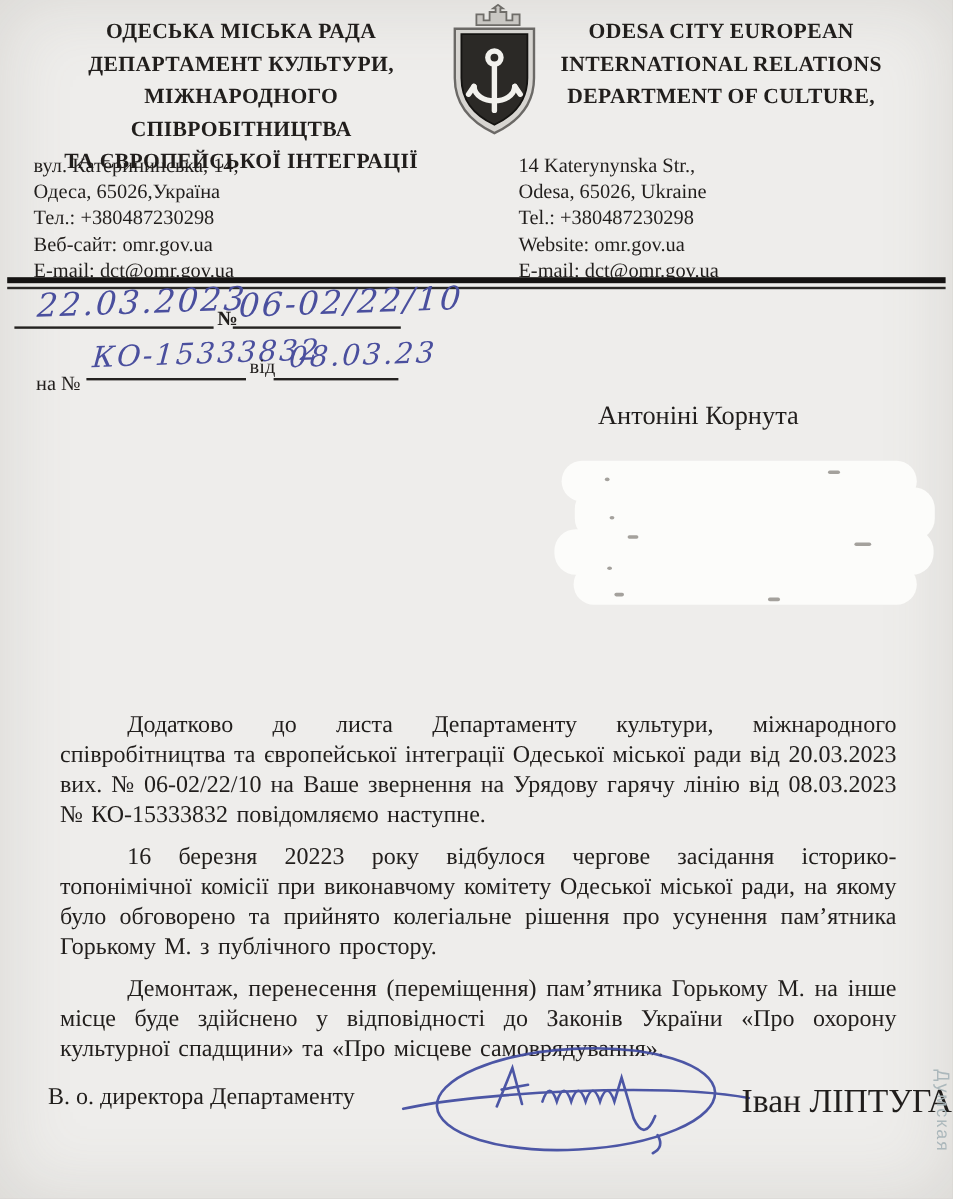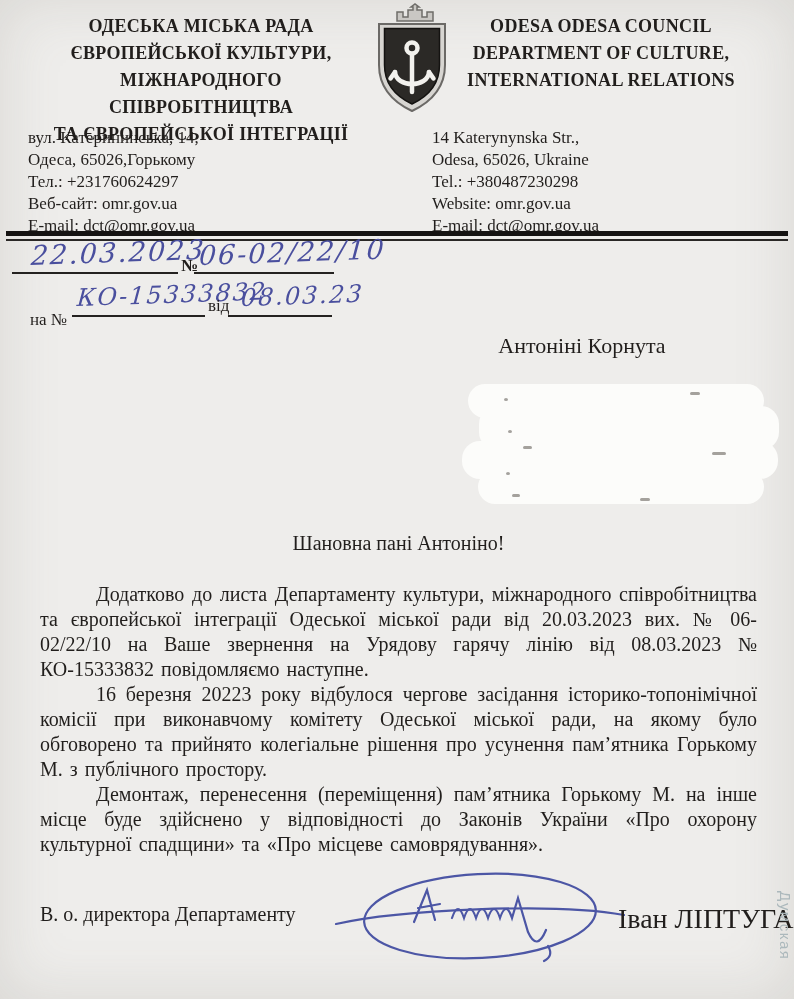"ODESA ODESA COUNCIL" div { text: ODESA COUNCIL -> CITY EUROPEAN }
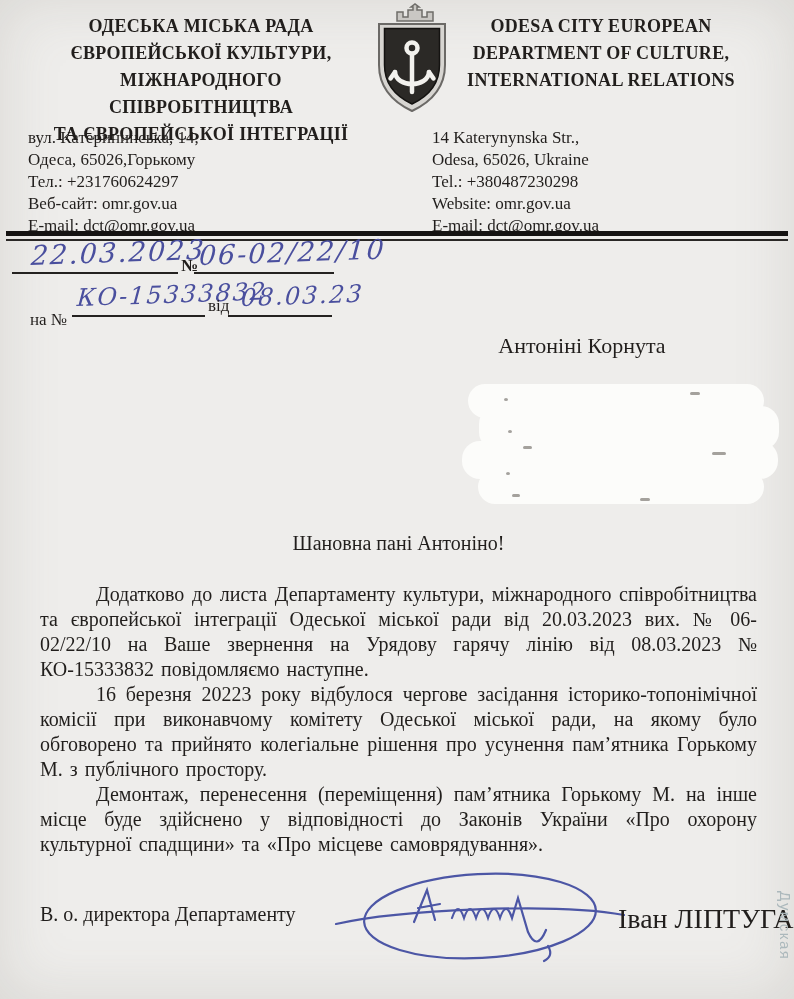"ЄВРОПЕЙСЬКОЇ КУЛЬТУРИ," div { text: ЄВРОПЕЙСЬКОЇ -> ДЕПАРТАМЕНТ }
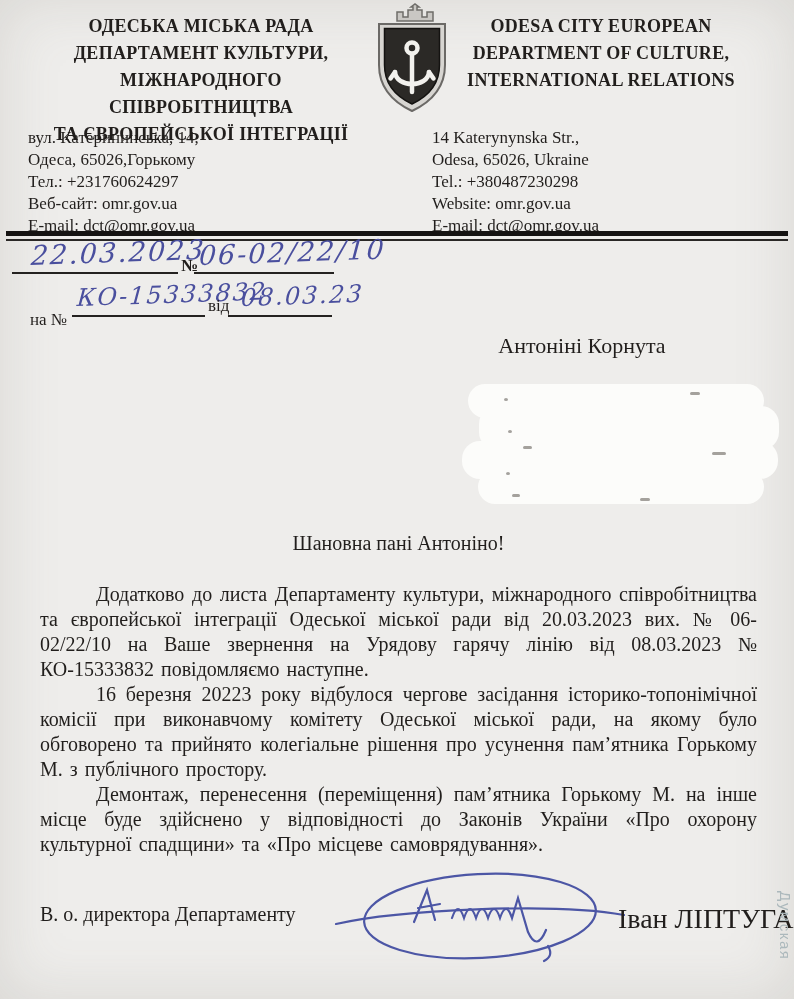"DEPARTMENT OF CULTURE," div { order: before "INTERNATIONAL RELATIONS" -> after "INTERNATIONAL RELATIONS" }
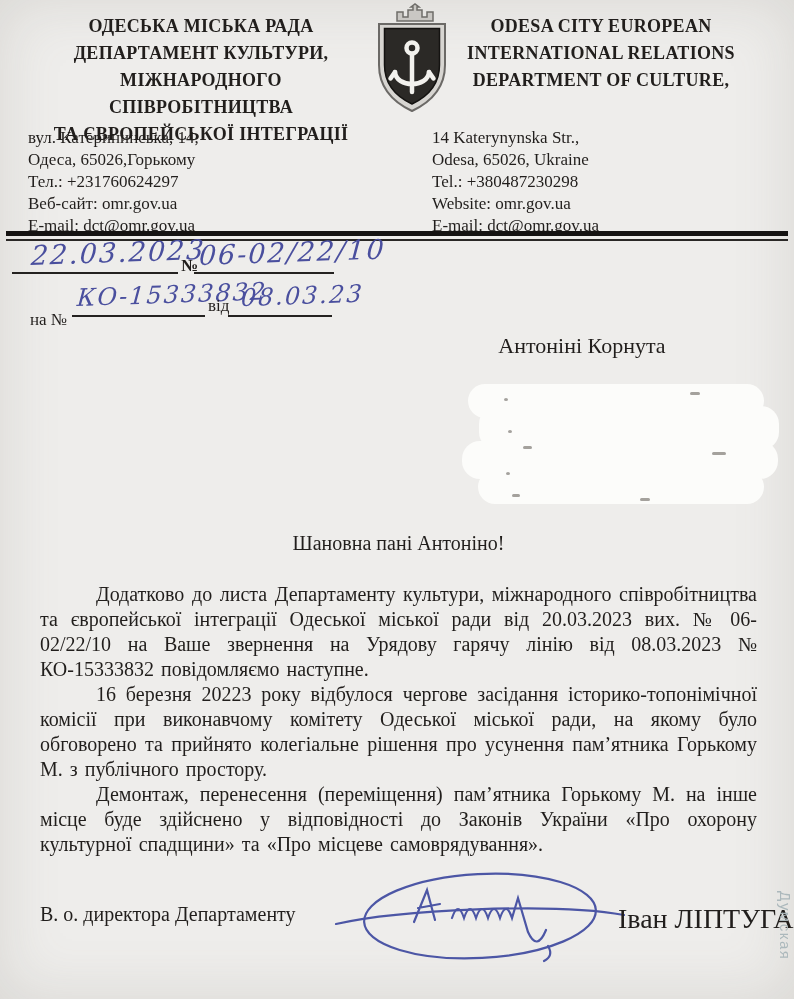"Одеса, 65026,Горькому" div { text: 65026,Горькому -> 65026,Україна }
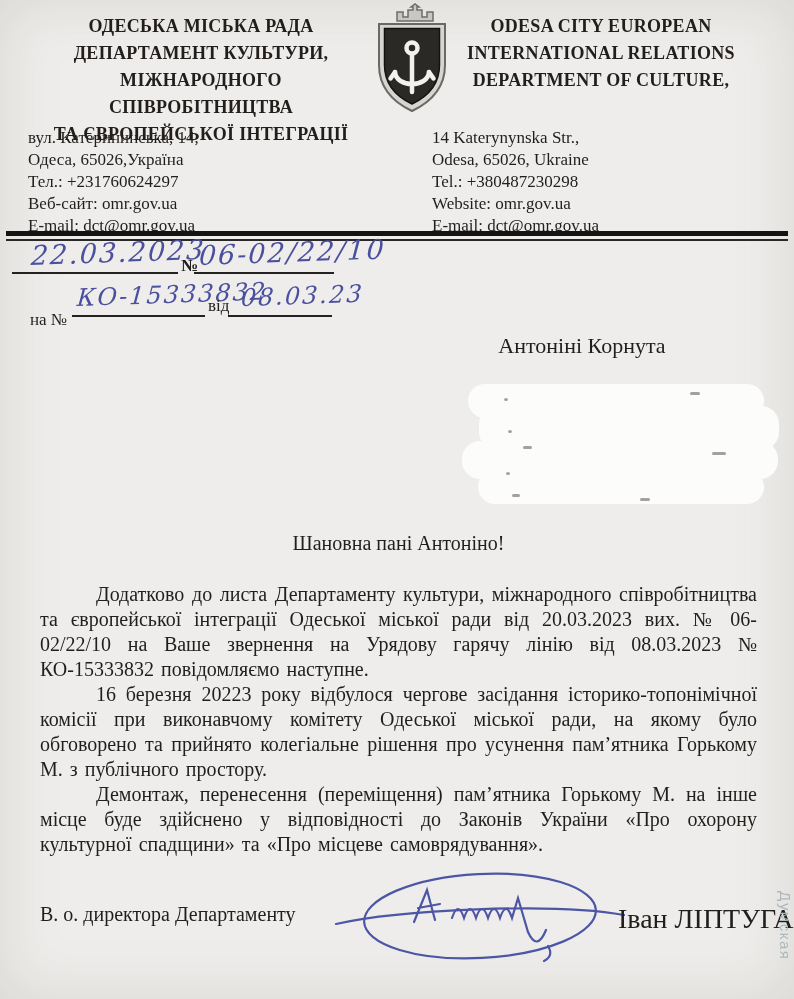"Тел.: +231760624297" div { text: +231760624297 -> +380487230298 }
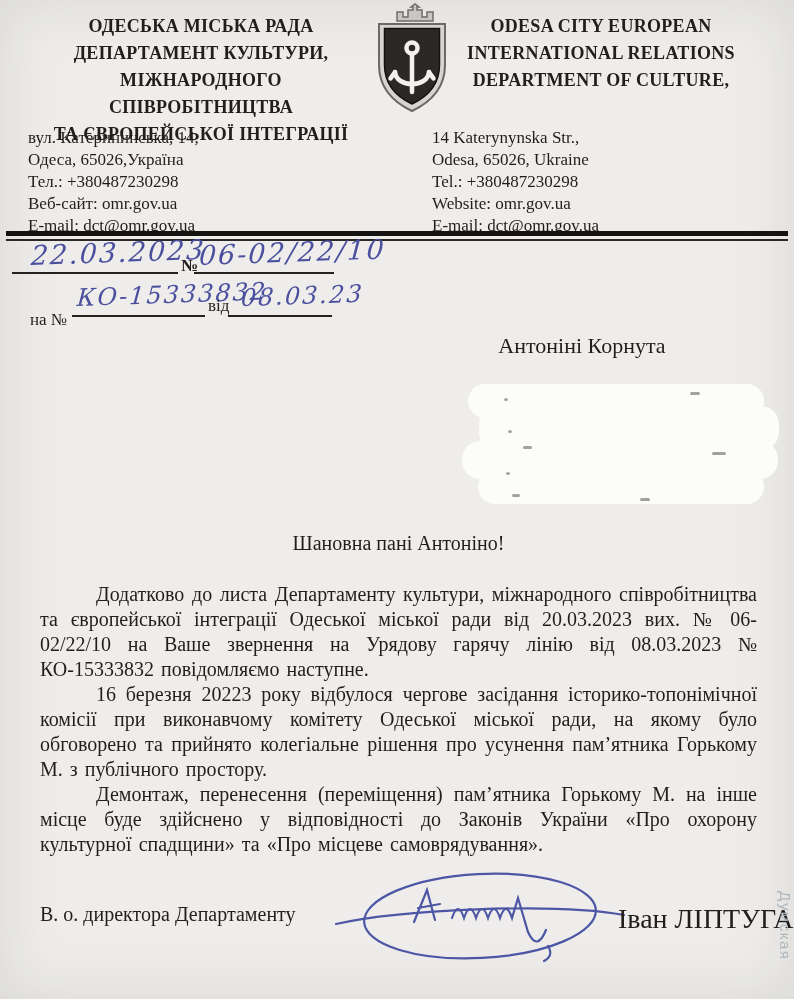"Шановна пані Антоніно!" div.abs { html: <div>Шановна пані Антоніно!</div> -> none }
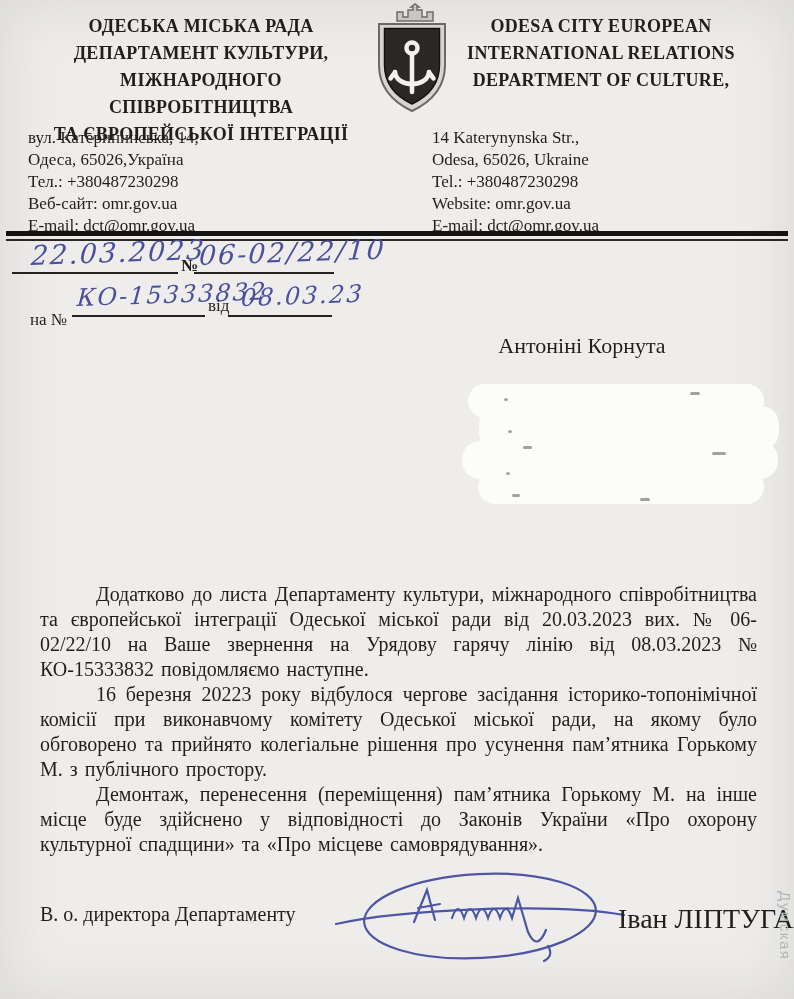"Додатково до листа Департаменту" .body-text p { margin: 0 -> 10px }
